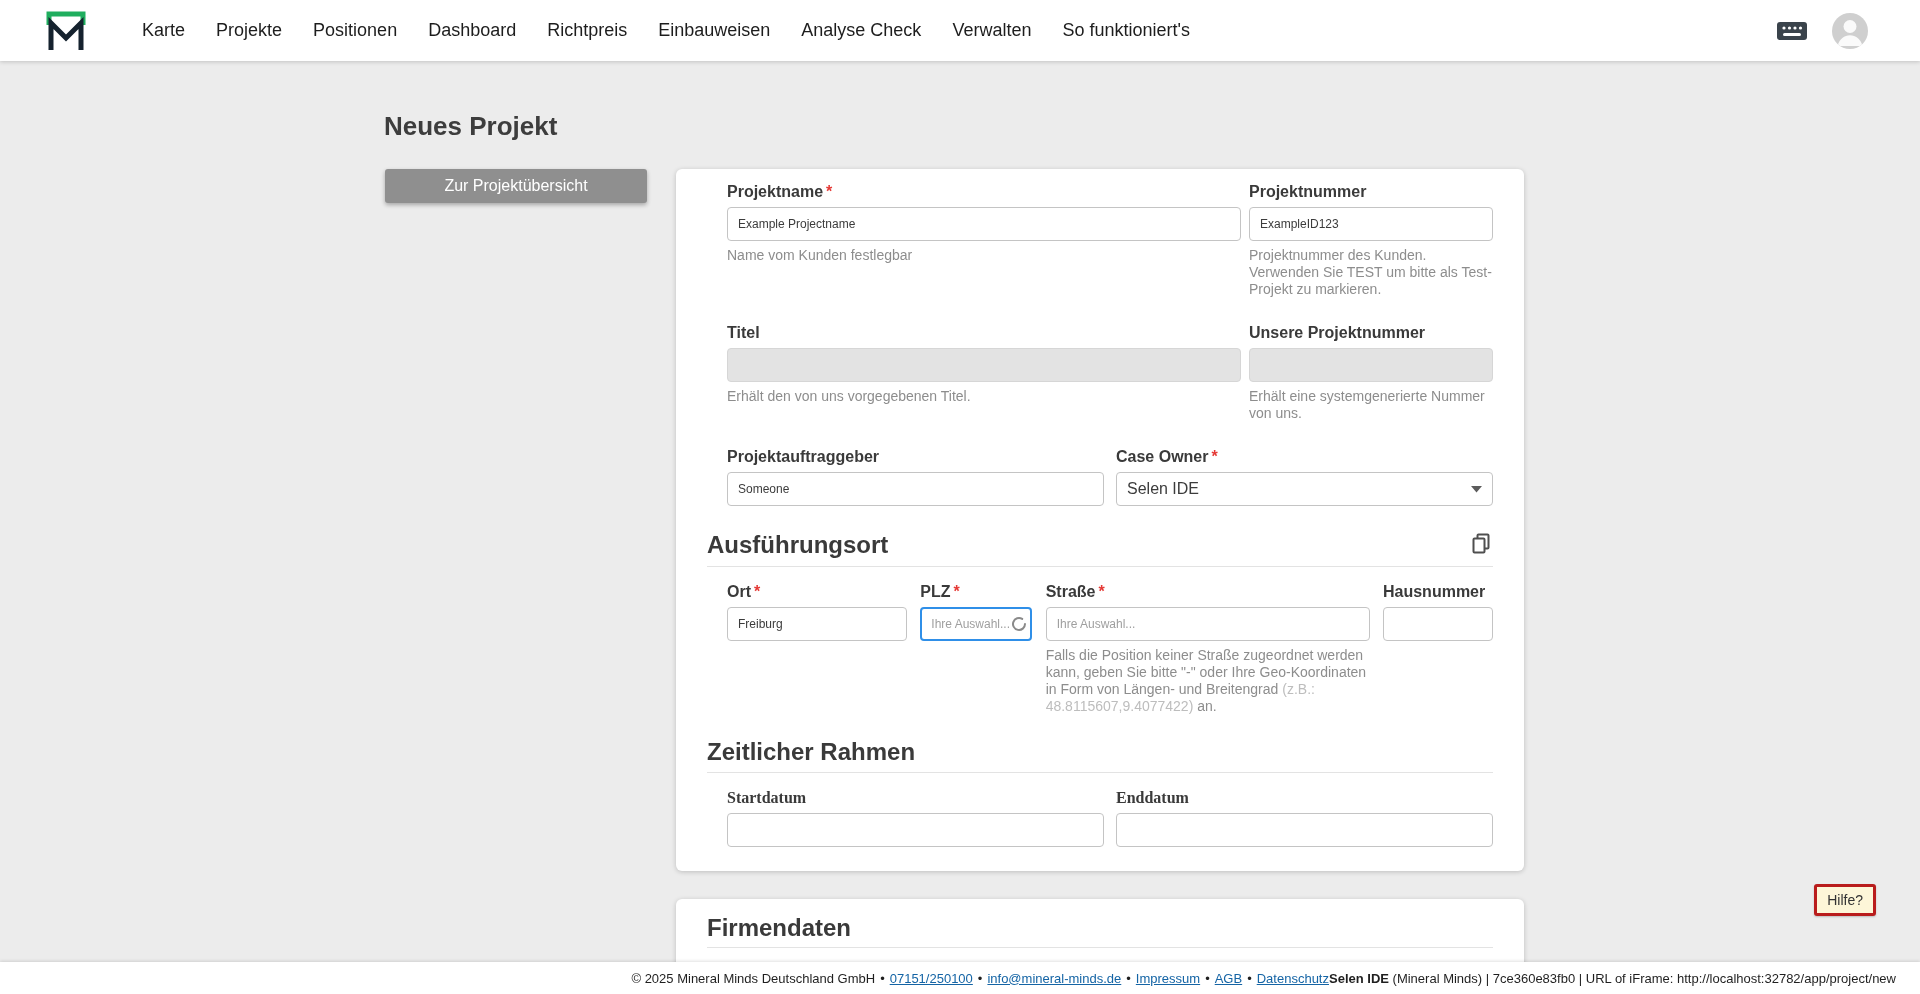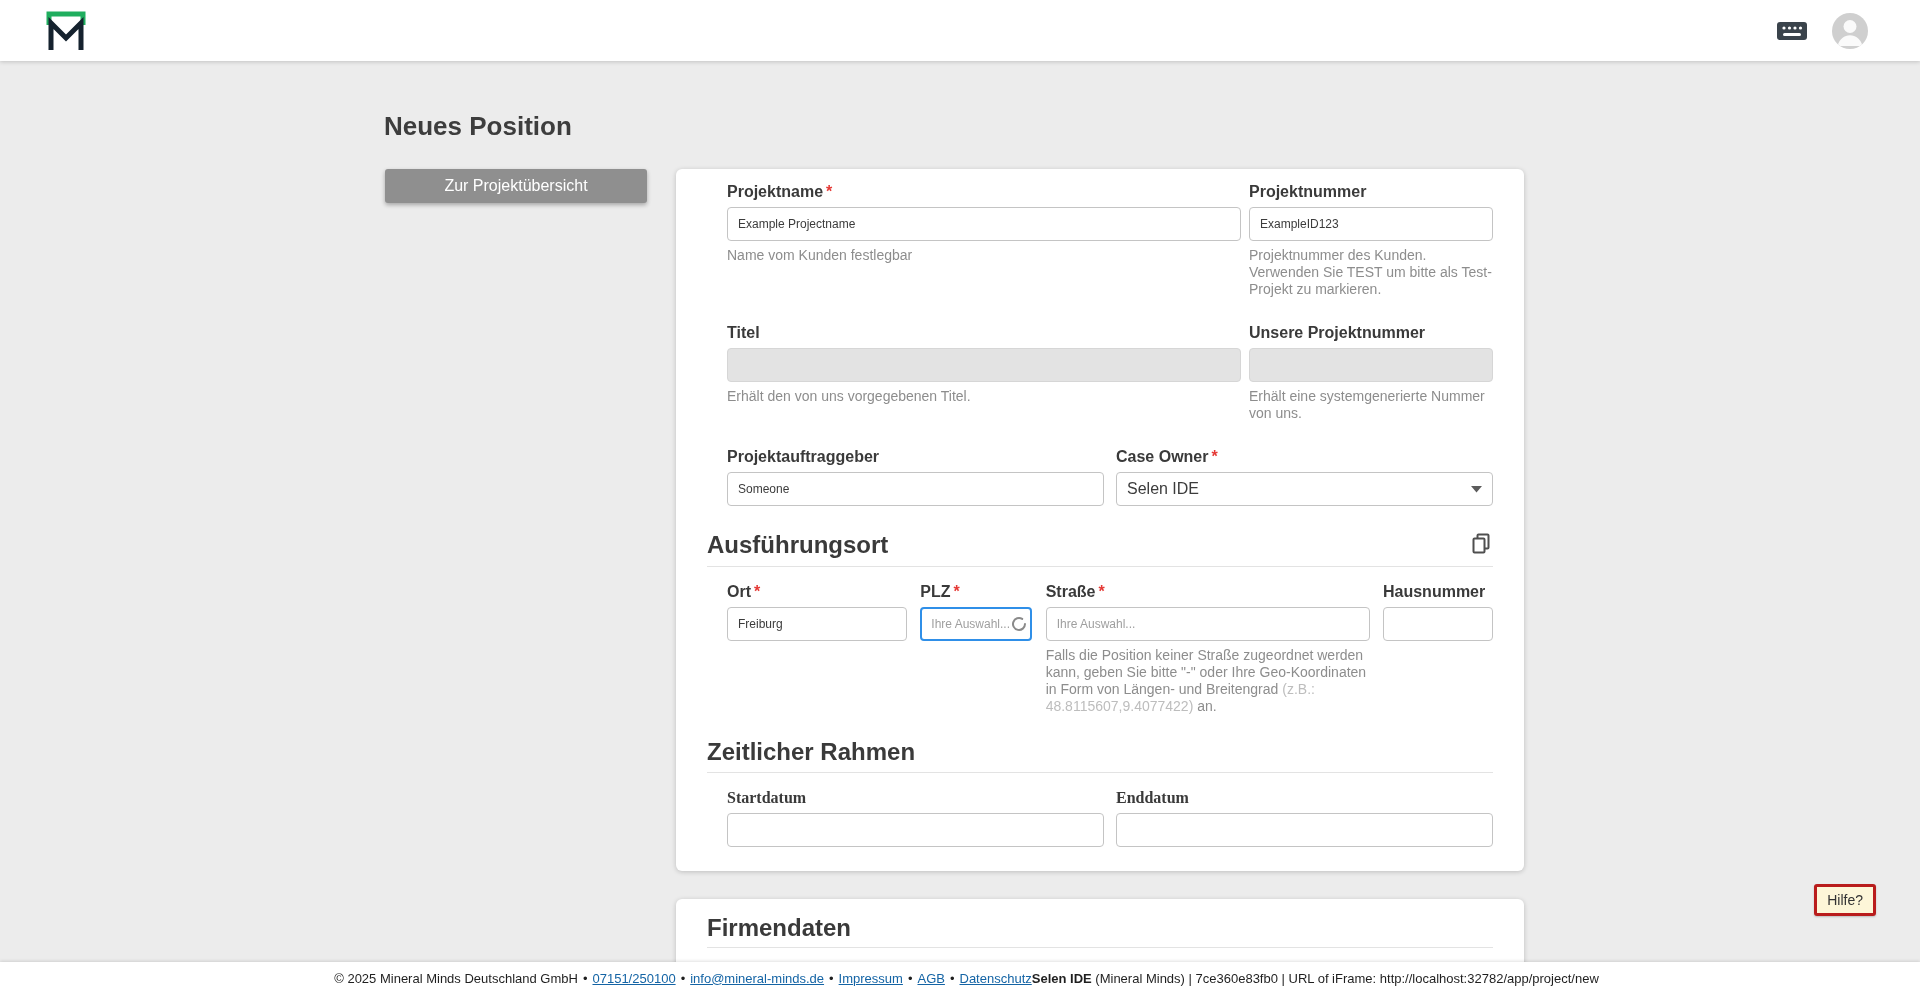"Karte" div.nav-links { html: none -> <div> <span>Karte</span> <span>Projekte</span> <span>Positionen</span> <span>Dashboard</span> <span>Richtpreis</span> <span>Einbauweisen</span> <span>Analyse Check</span> <span>Verwalten</span> <span>So funktioniert's</span> </div> }
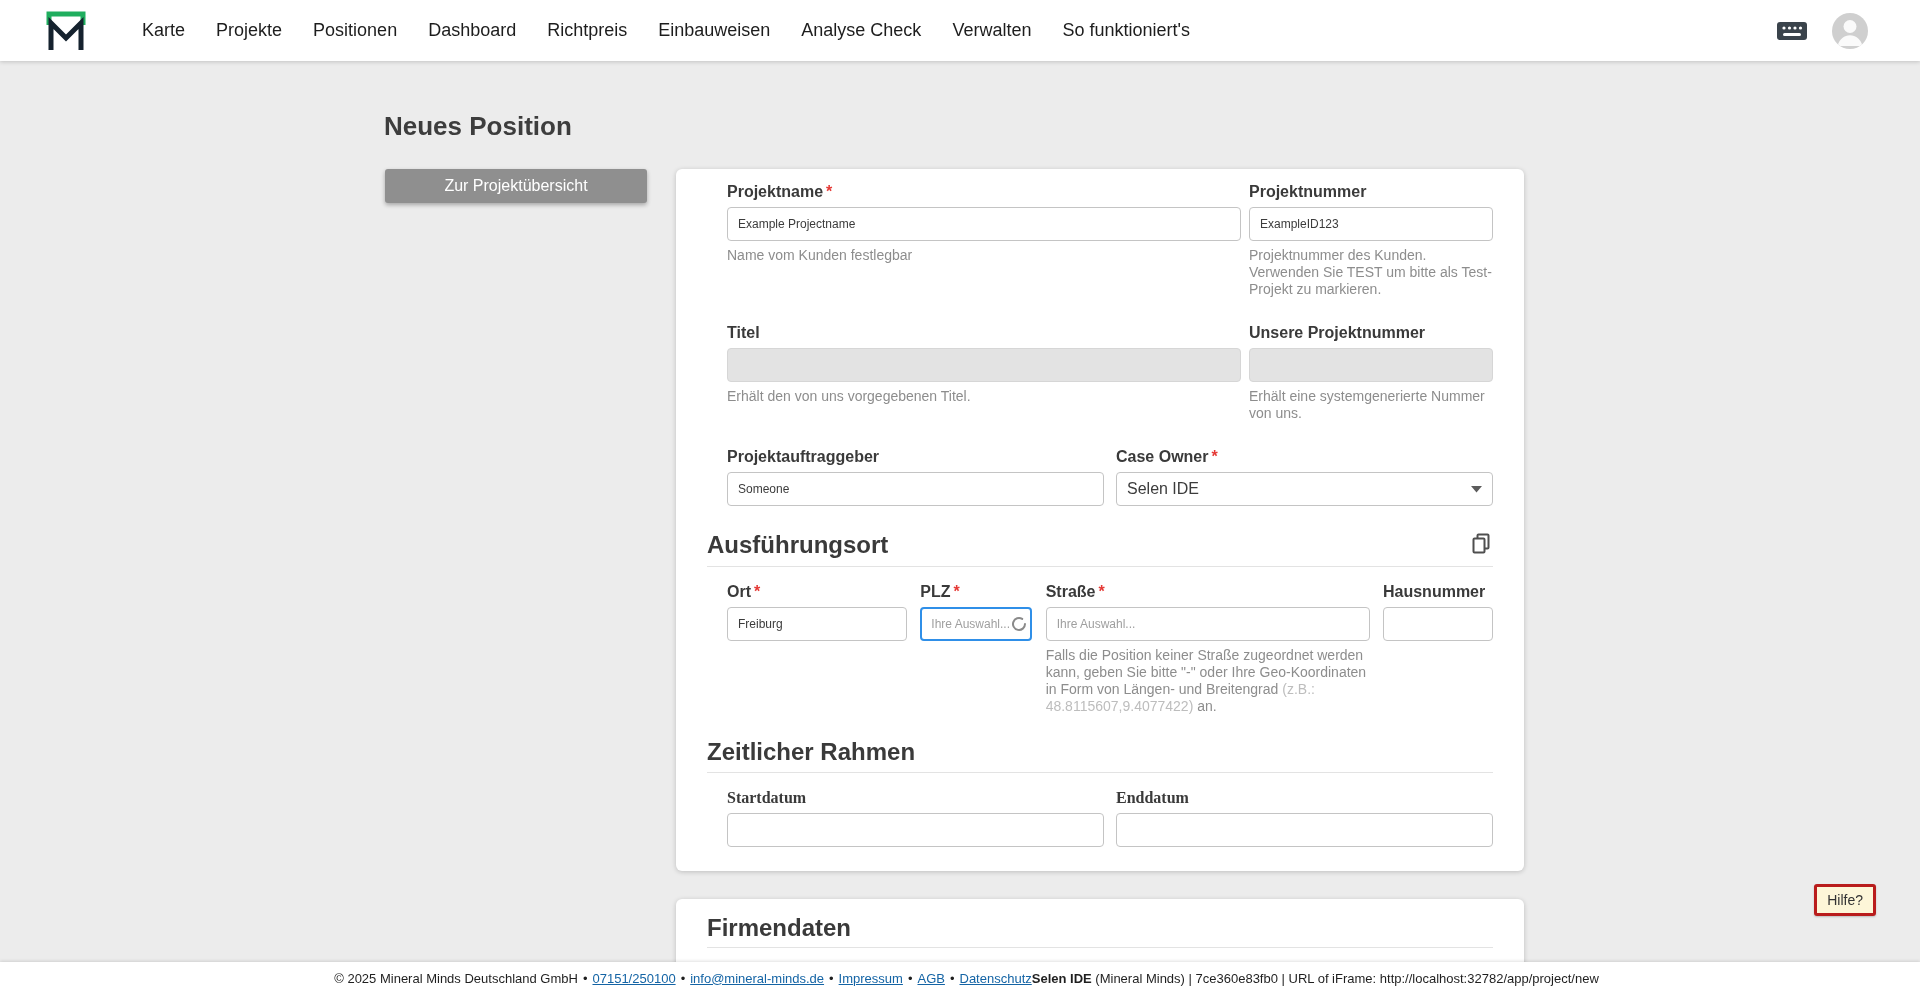"Neues Position" h1.page-title { text: Position -> Projekt }
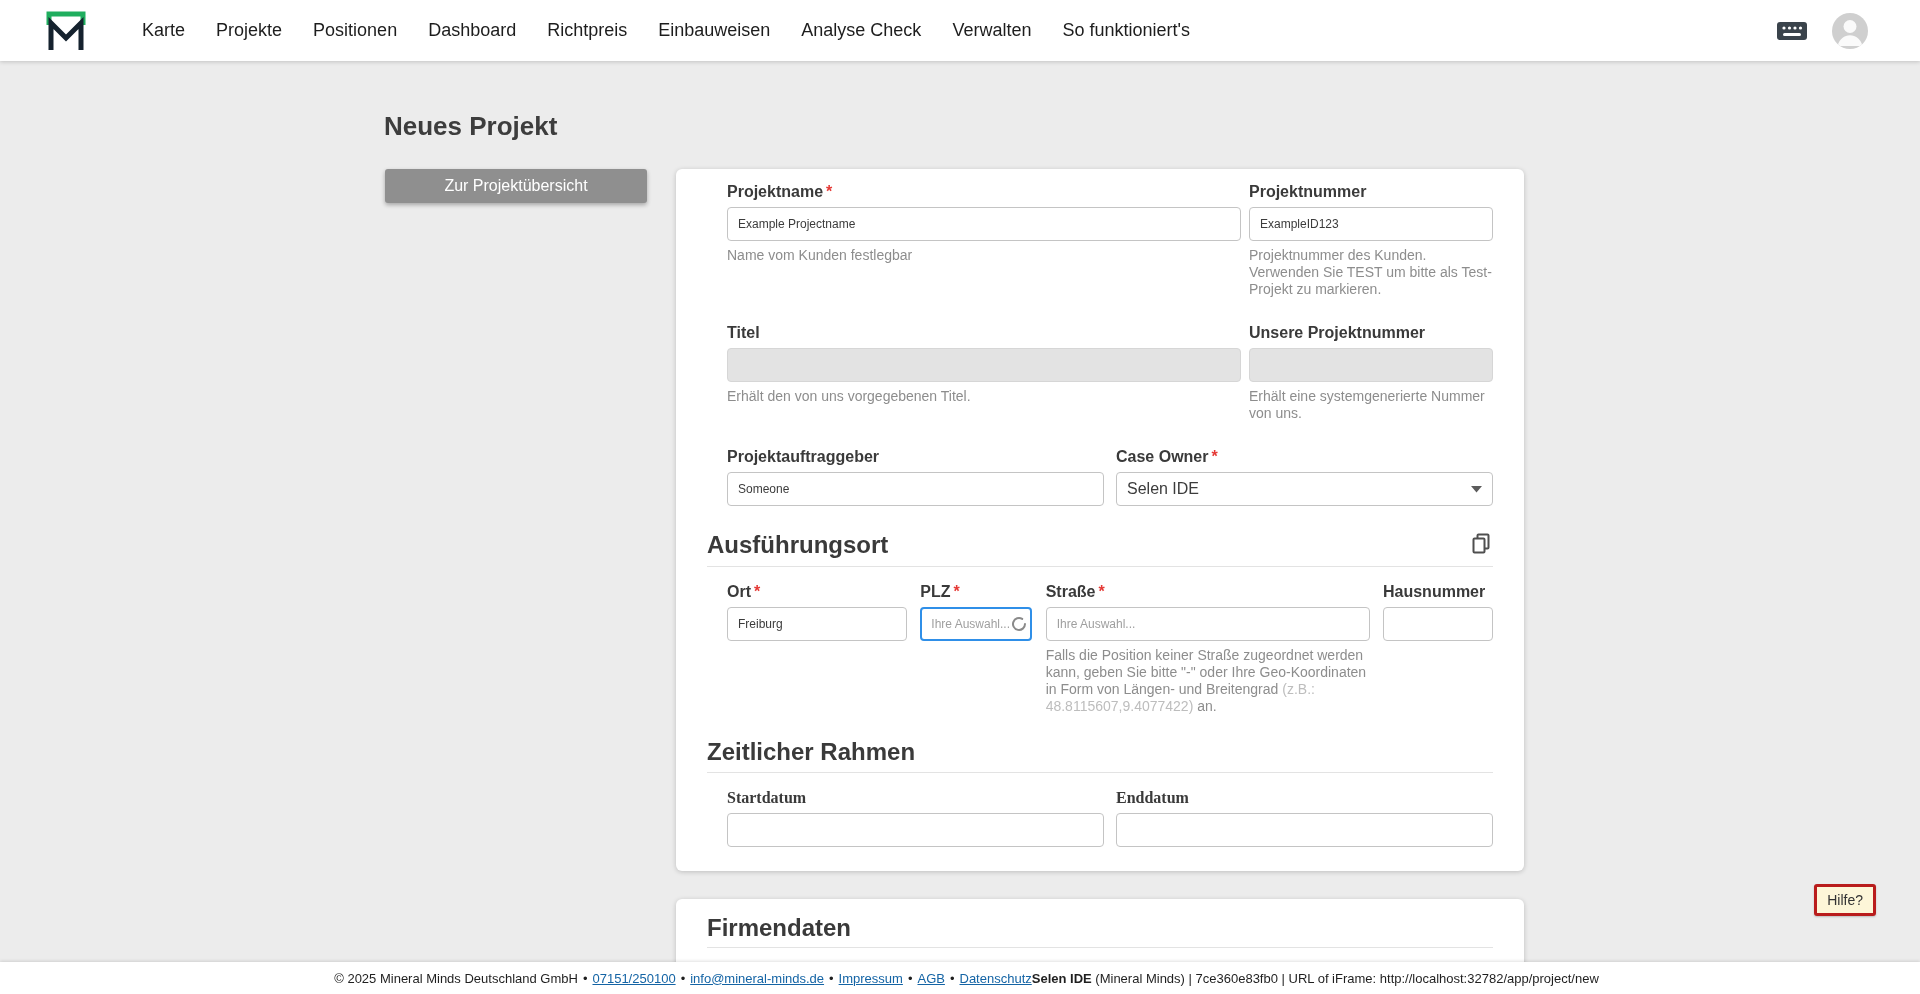"© 2025 Mineral Minds Deutschland" .footer { justify-content: center -> flex-end }
